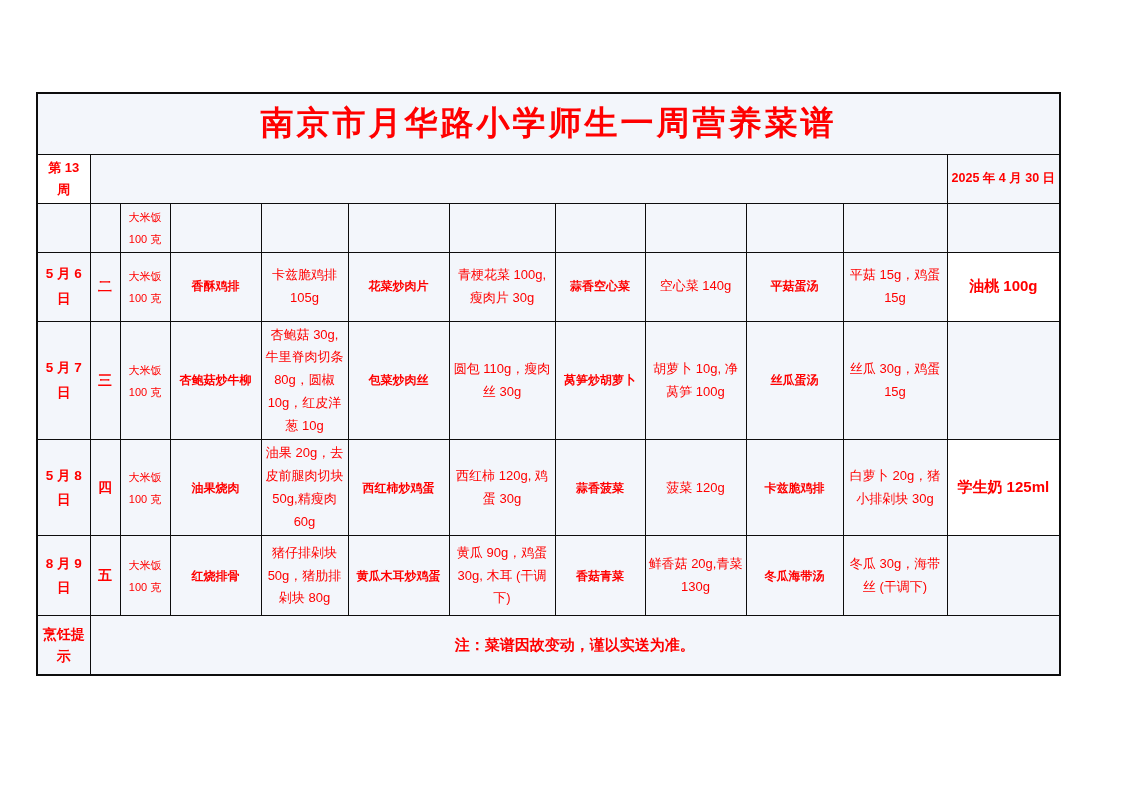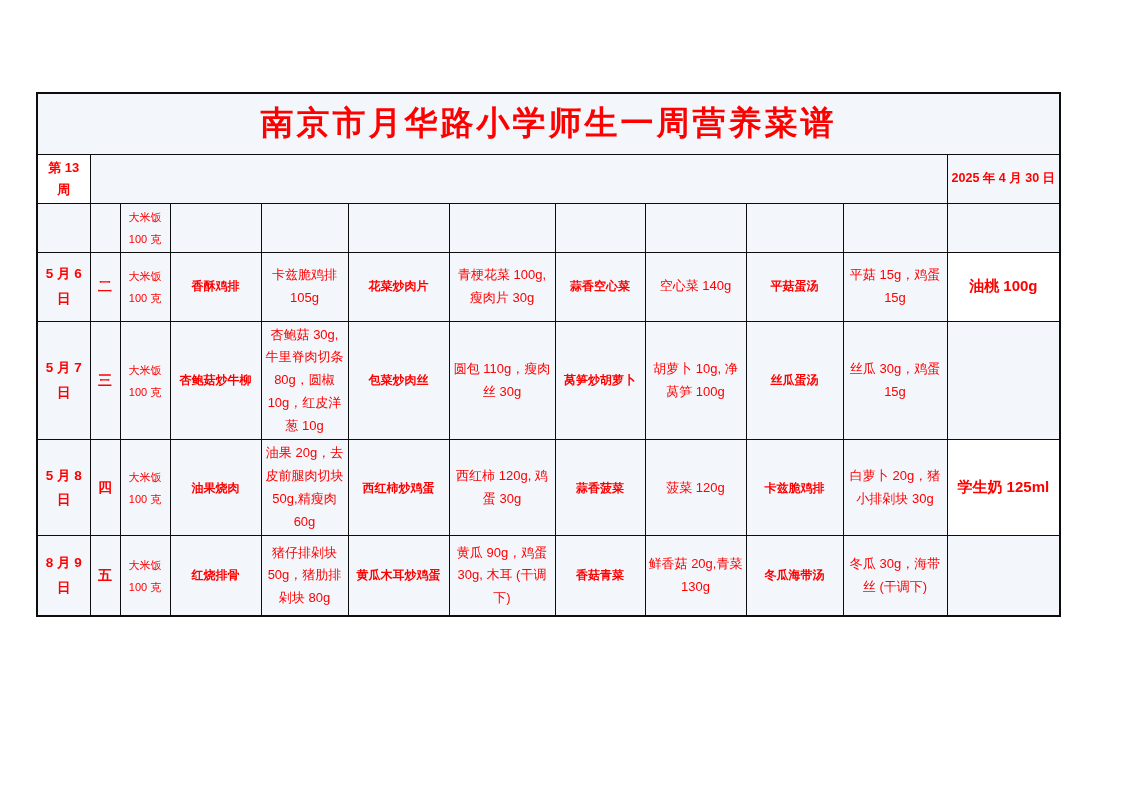"烹饪提示" tr { html: none -> <tr> <td>烹饪提示</td> <td>注：菜谱因故变动，谨以实送为准。</td> </tr> }
